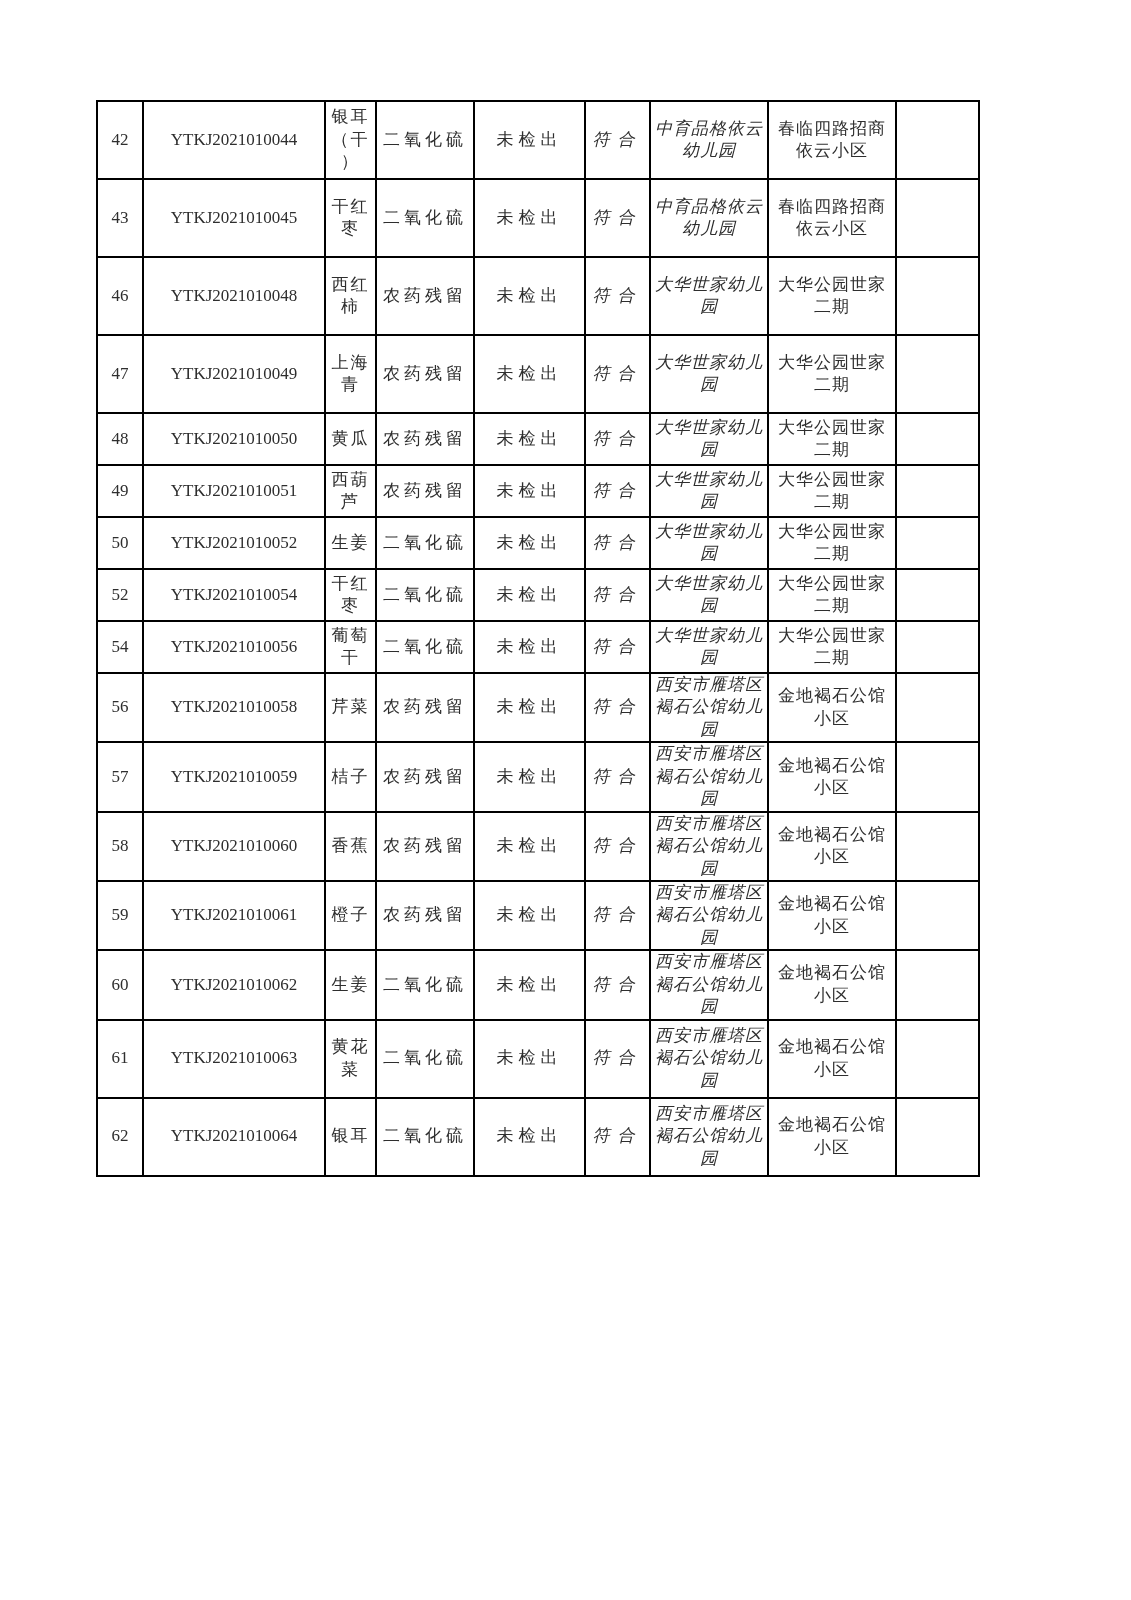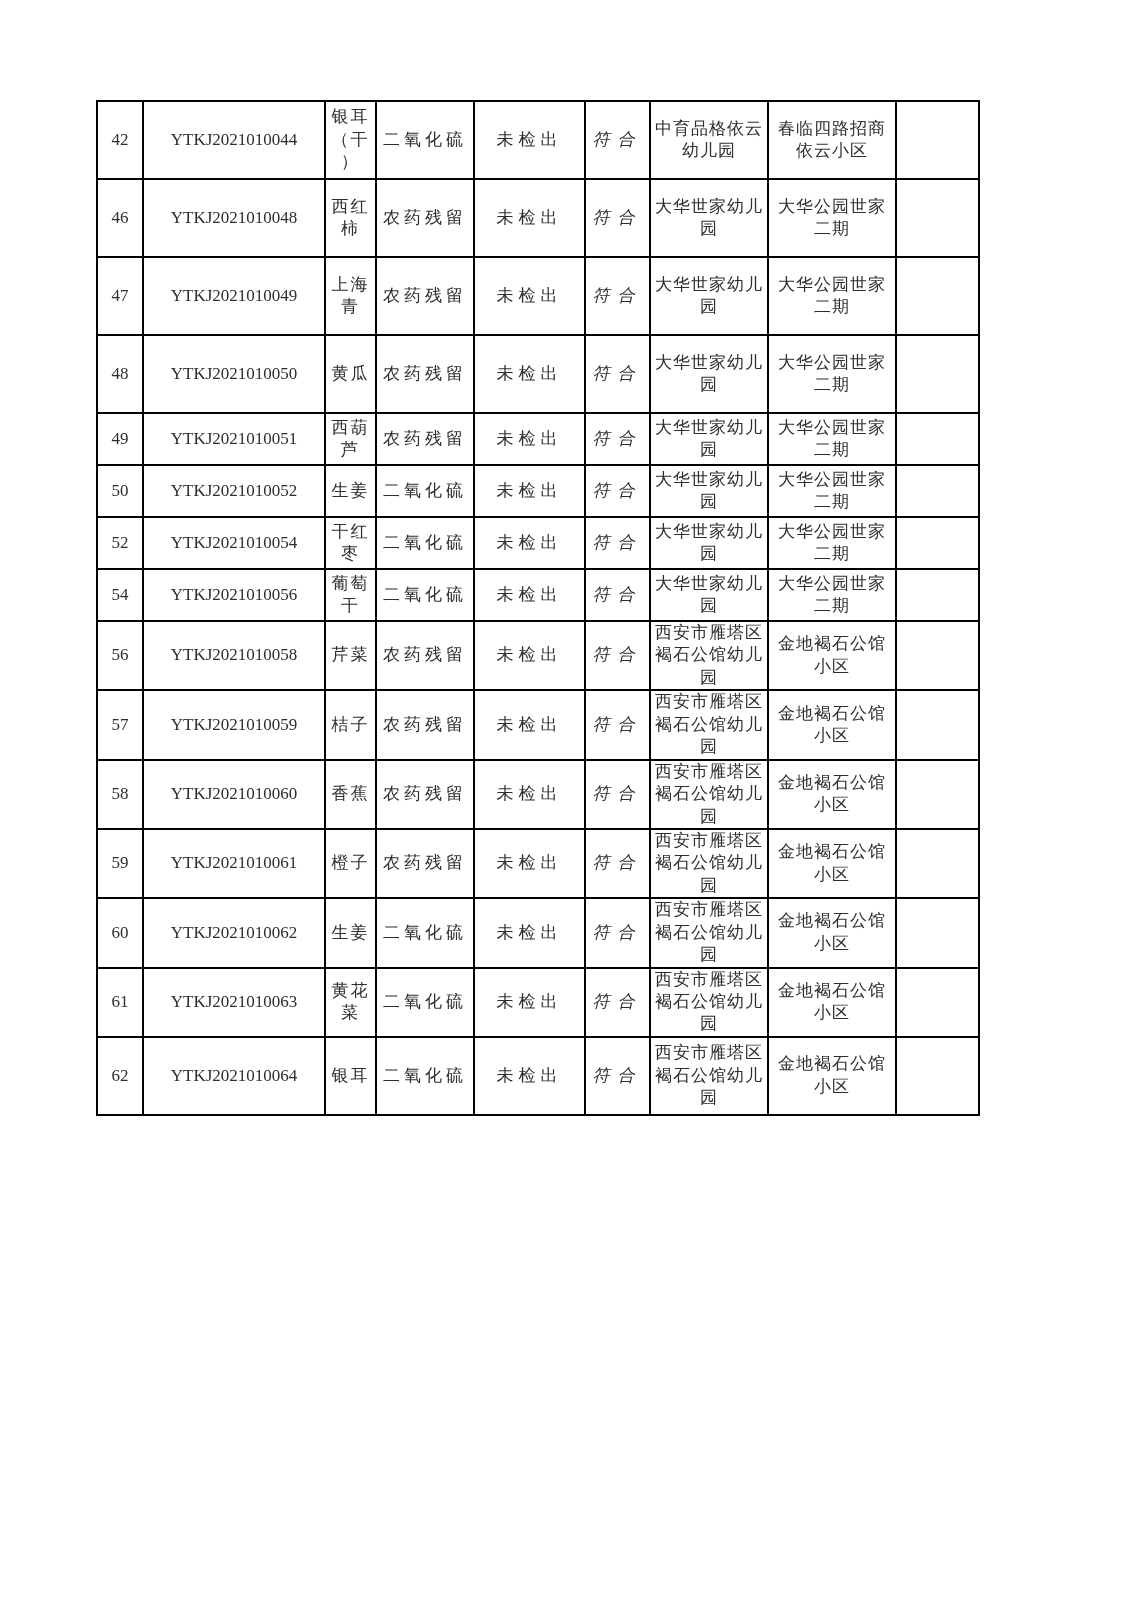"中育品格依云幼儿园" .c-org { font-style: none -> italic }
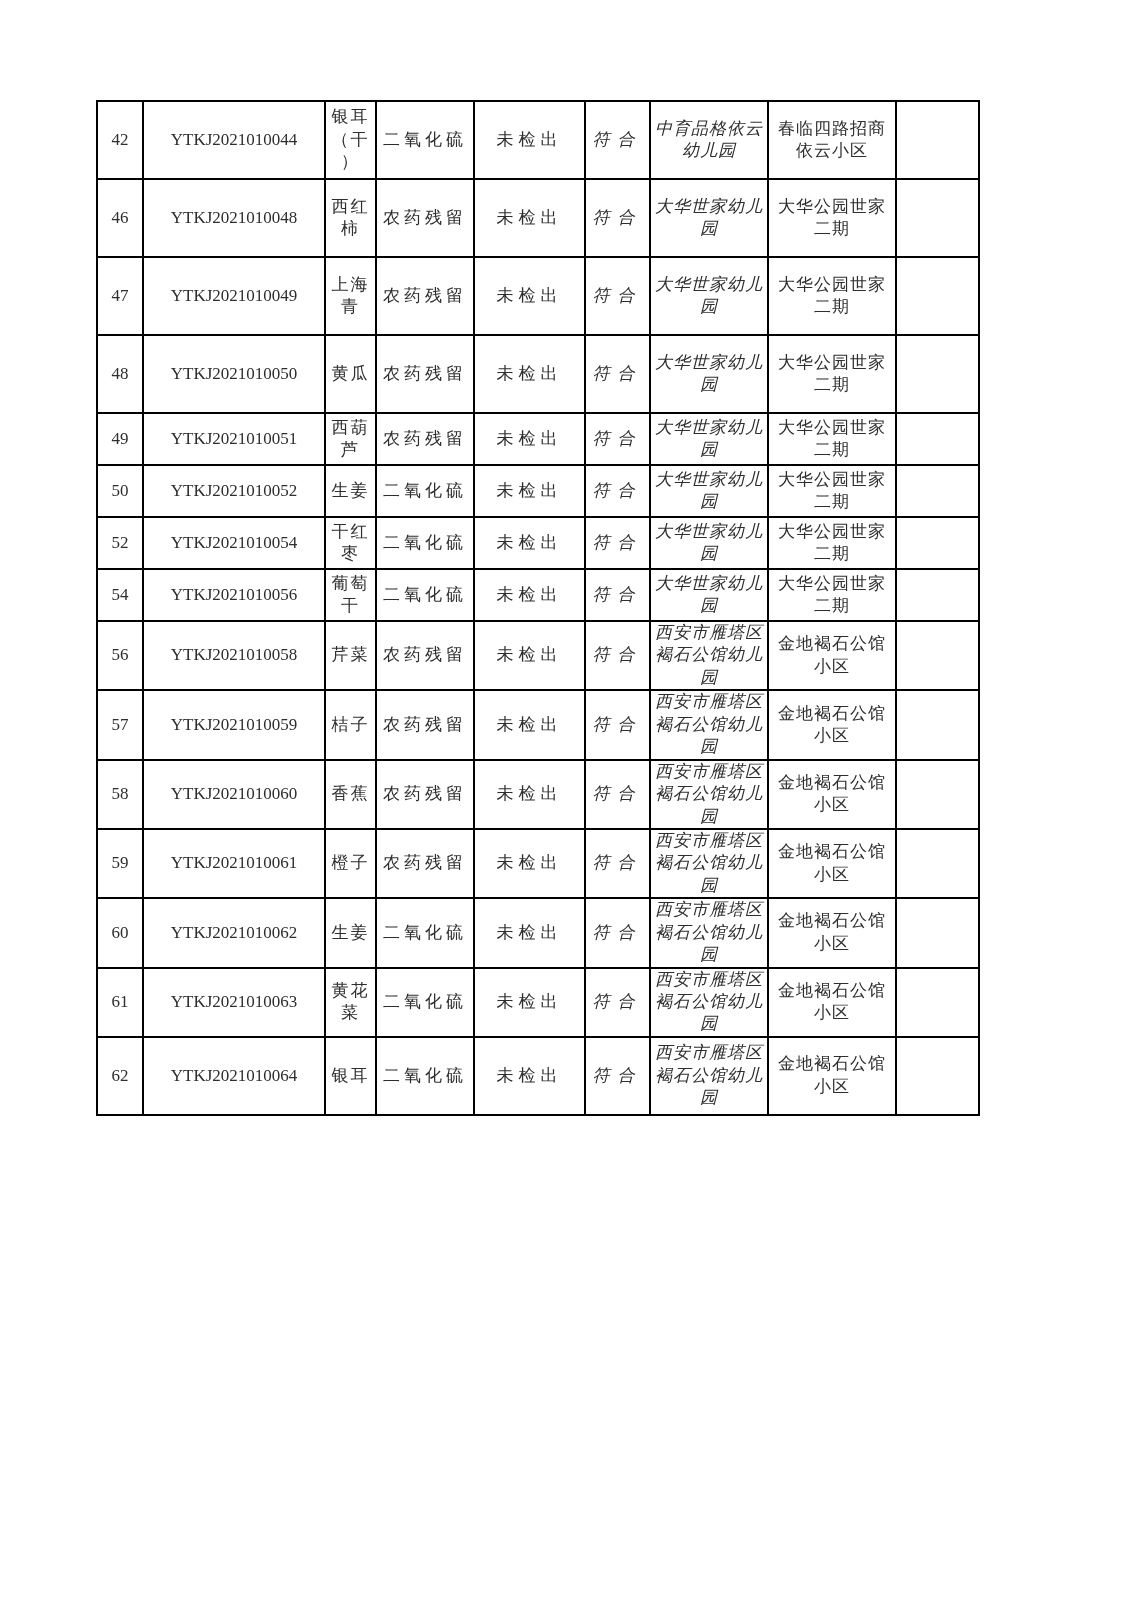"43" tr { html: none -> <tr> <td>43</td> <td>YTKJ2021010045</td> <td>干红枣</td> <td>二氧化硫</td> <td>未检出</td> <td>符合</td> <td>中育品格依云幼儿园</td> <td>春临四路招商依云小区</td> <td></td> </tr> }
